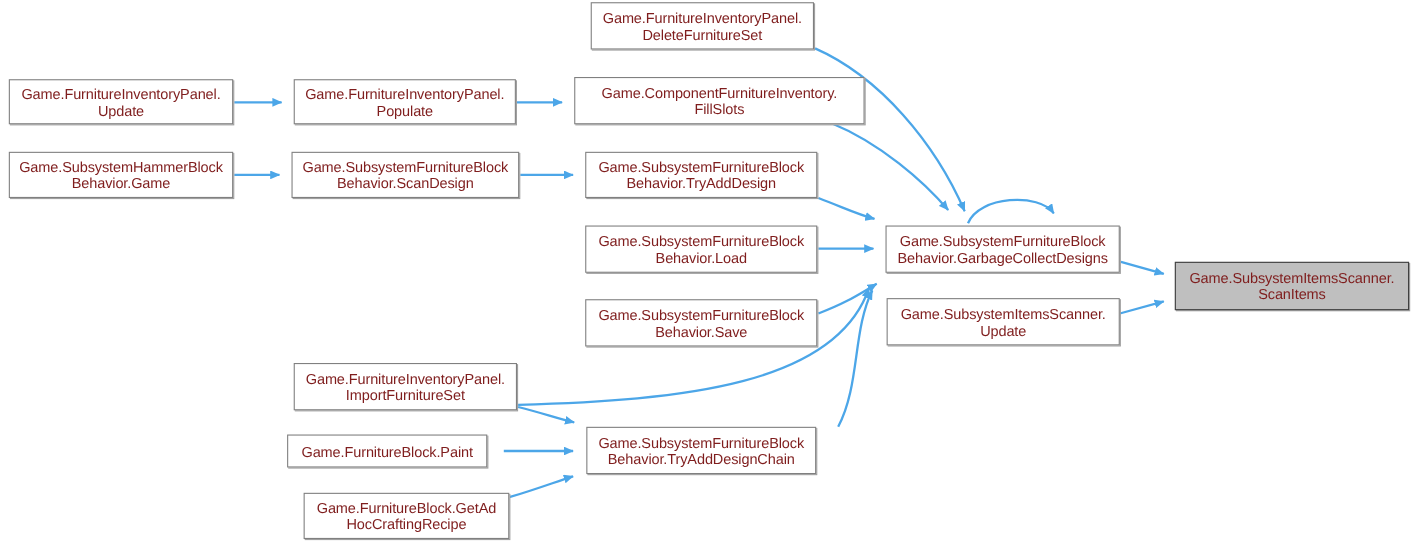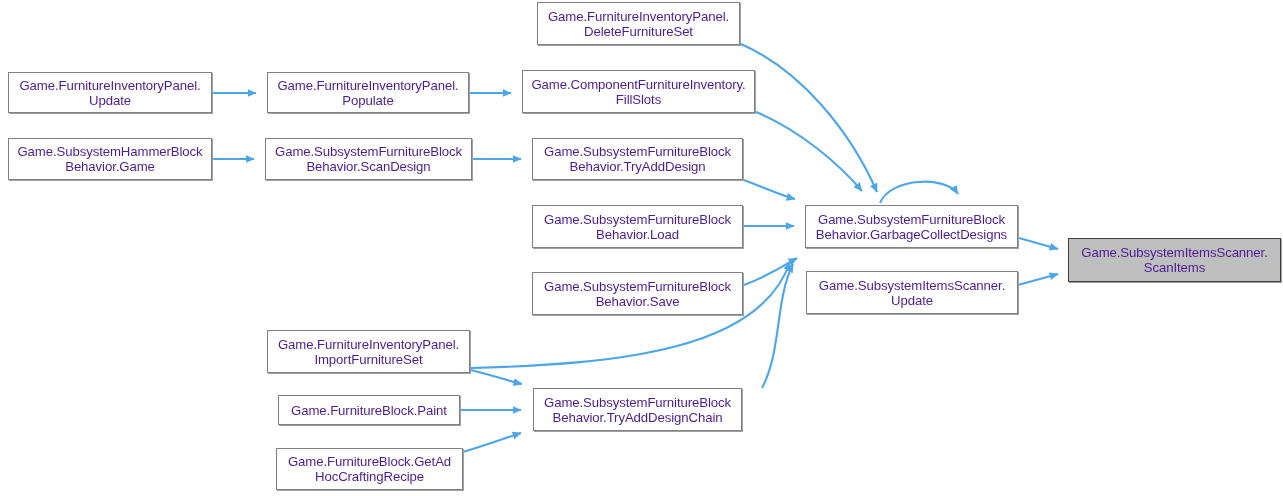"Game.FurnitureInventoryPanel." .node { color: #4c1d95 -> #7f1d1d }
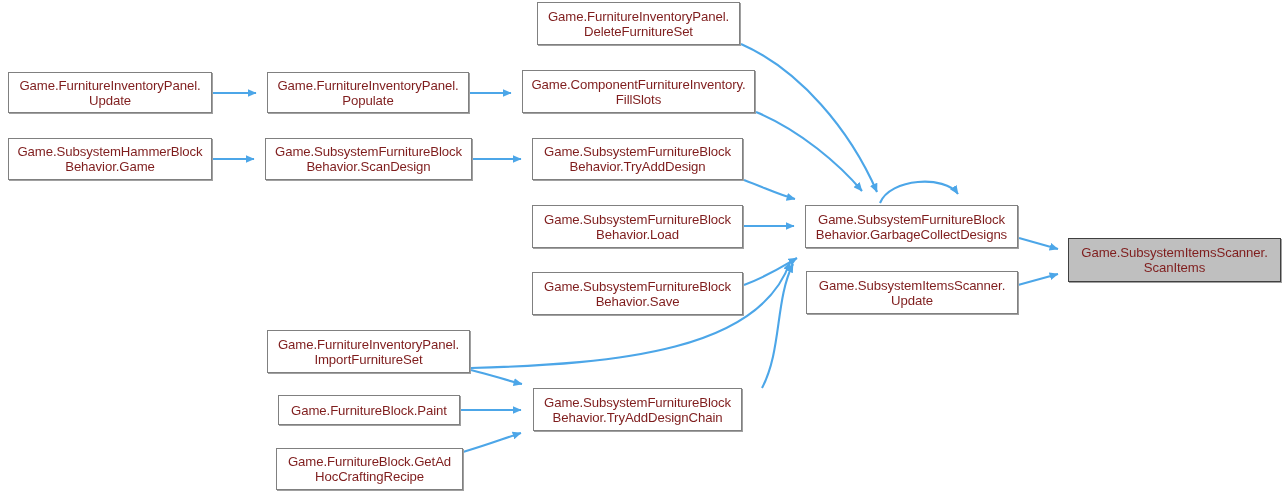"Game.ComponentFurnitureInventory." div.node { width: 233px -> 264px }
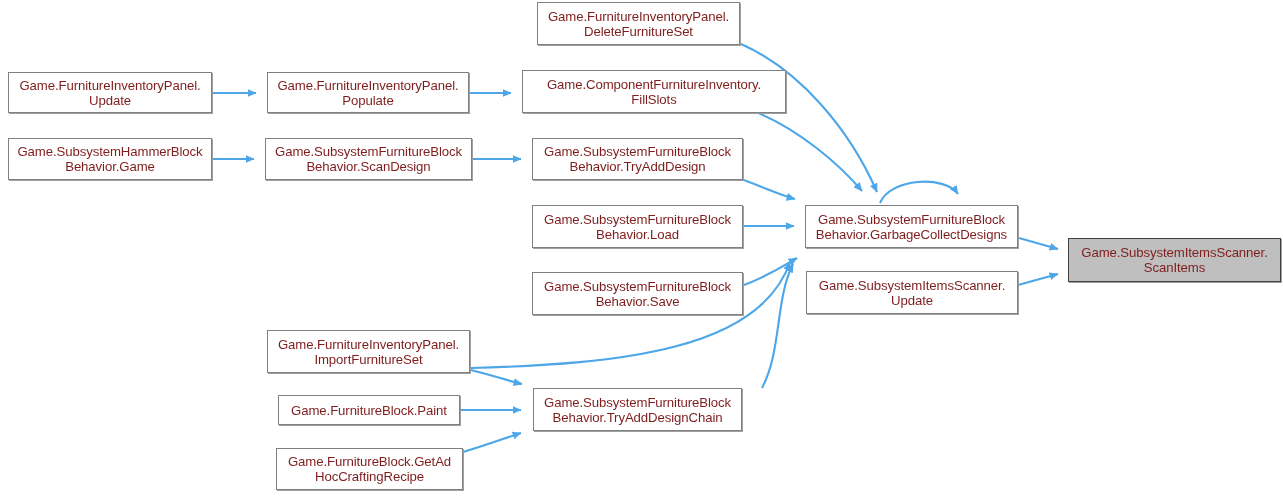"Game.FurnitureBlock.Paint" div.node { left: 278px -> 261px }
